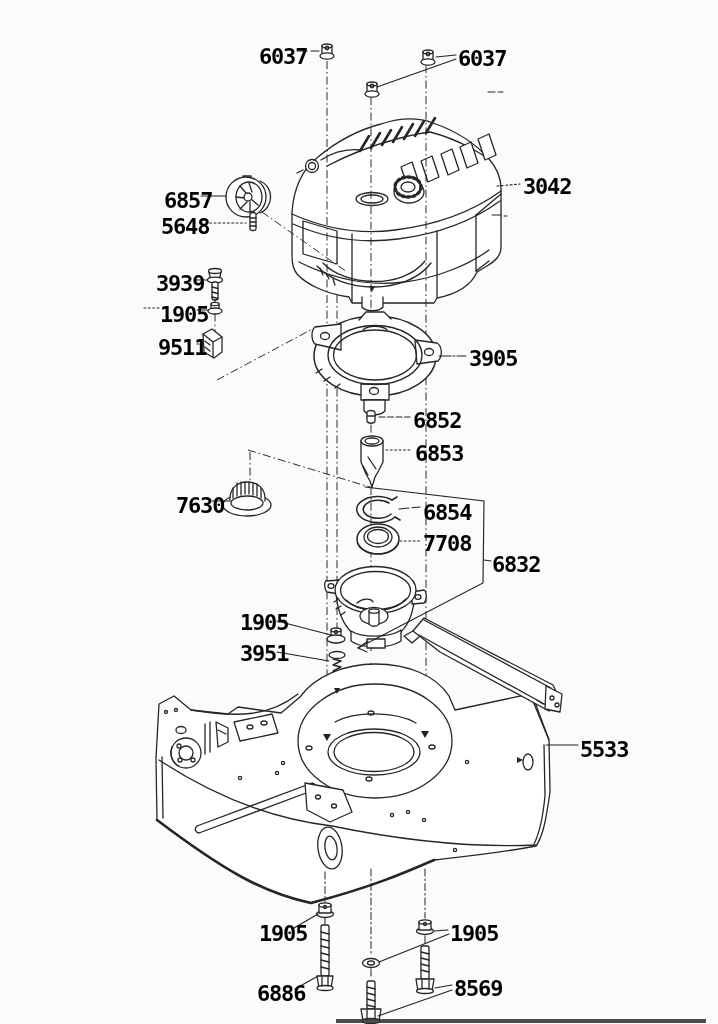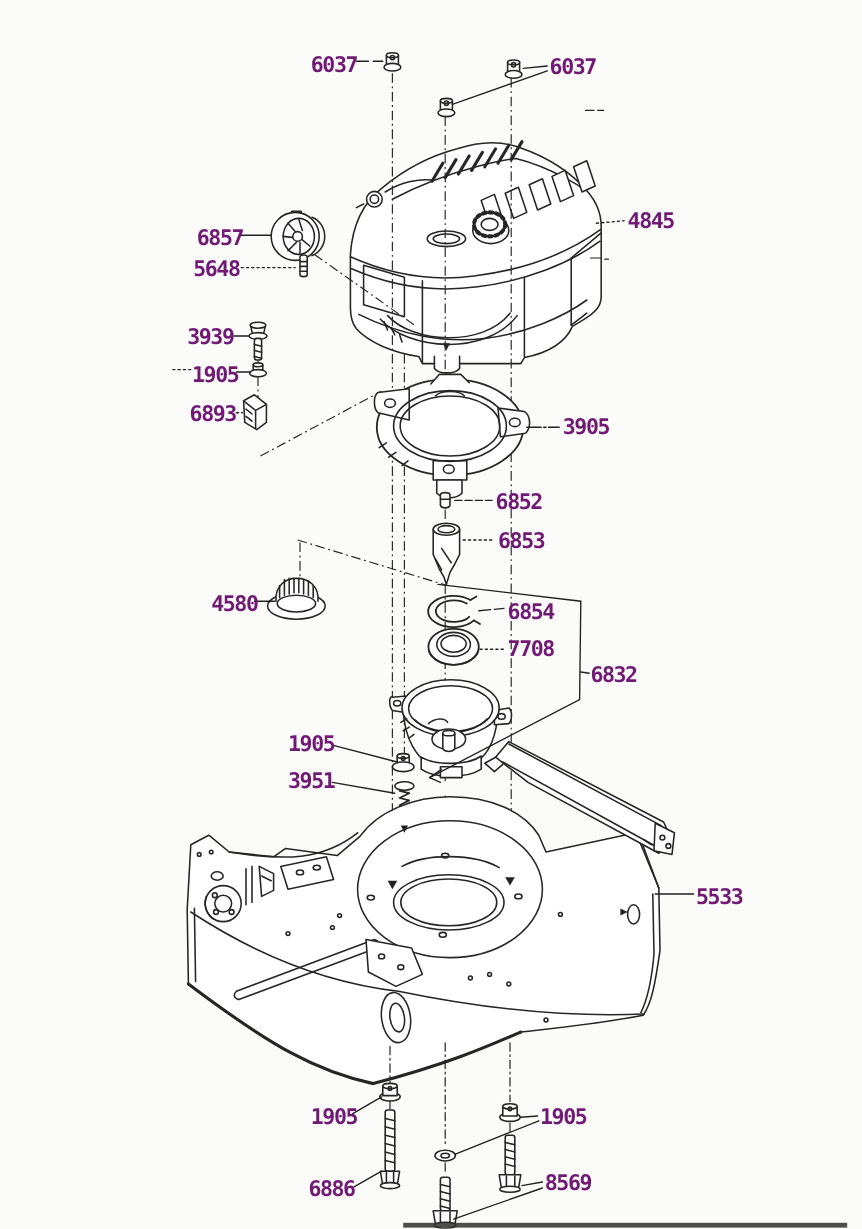"6037" .lbl { color: #701a75 -> #000000; font-size: 18px -> 22px }
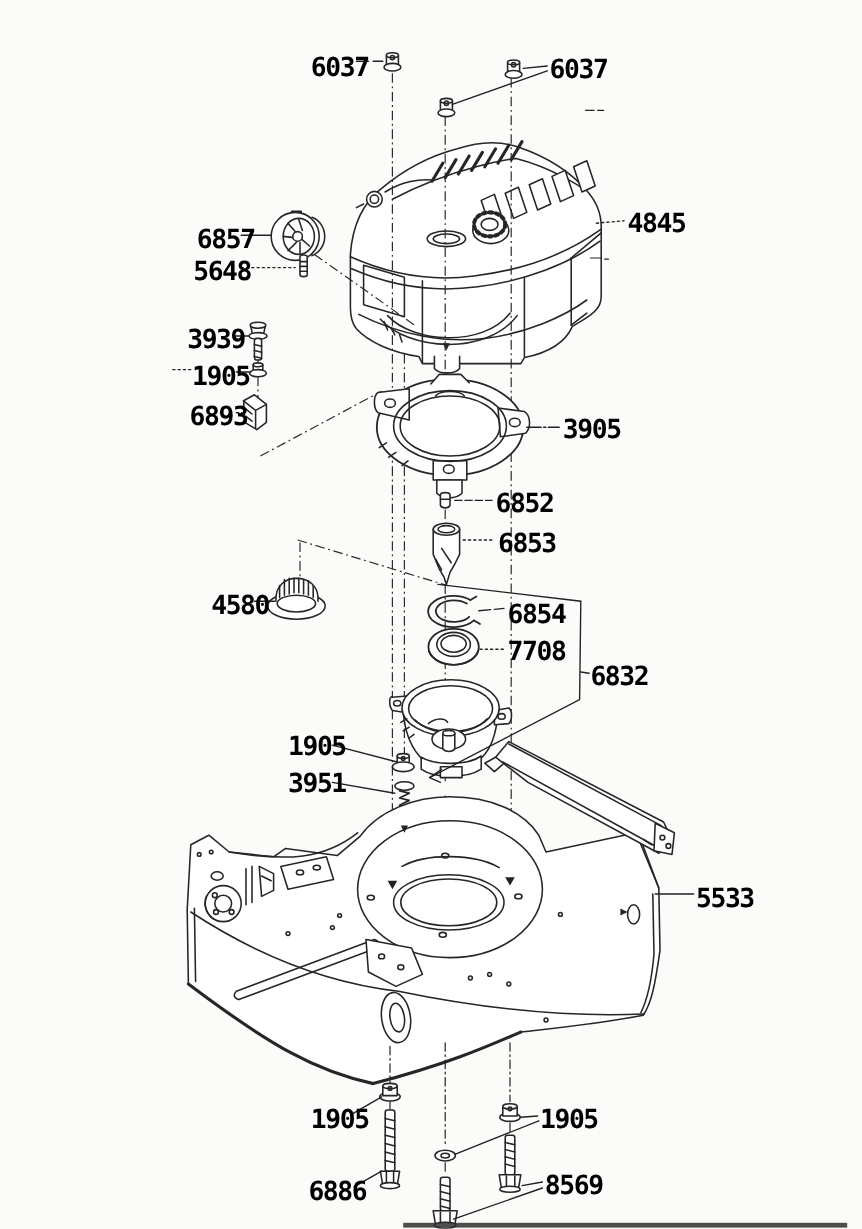"4845" div.lbl { text: 4845 -> 3042 }
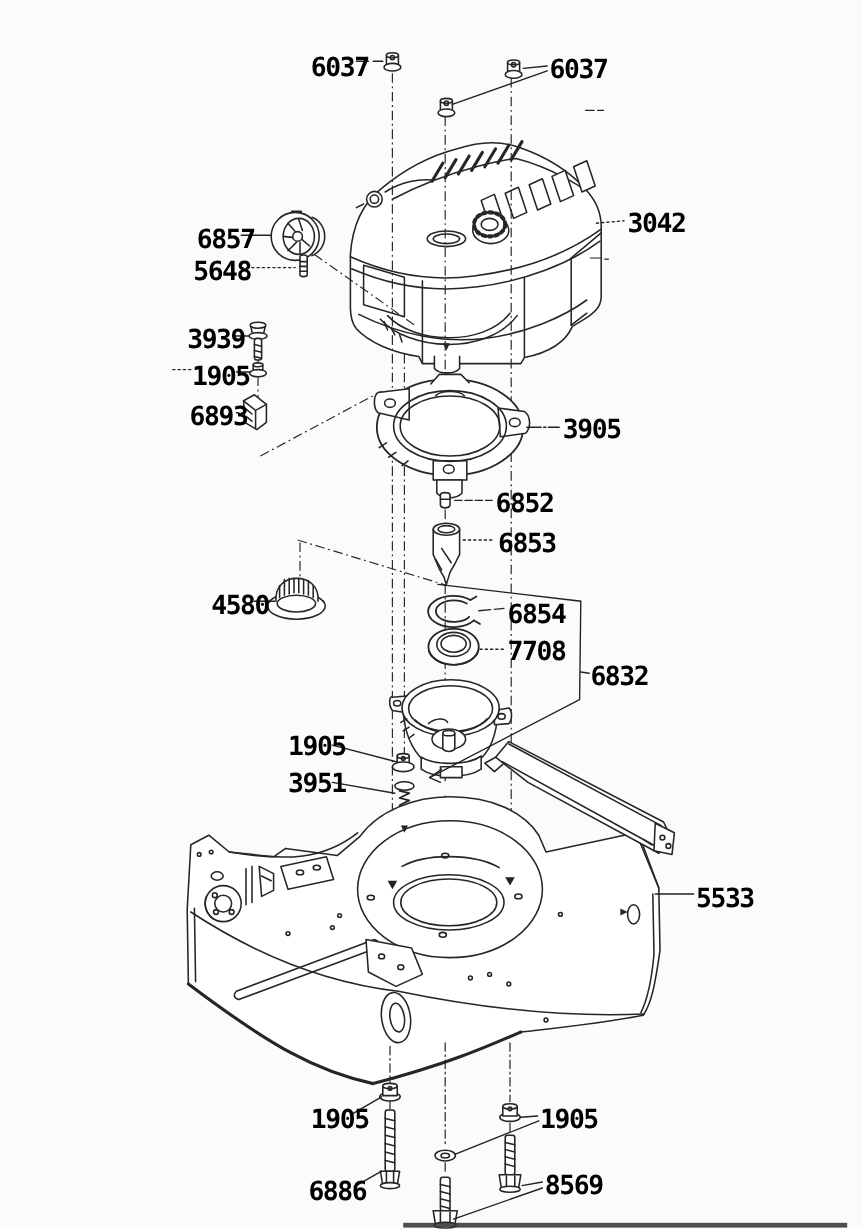"6893" div.lbl { text: 6893 -> 9511 }
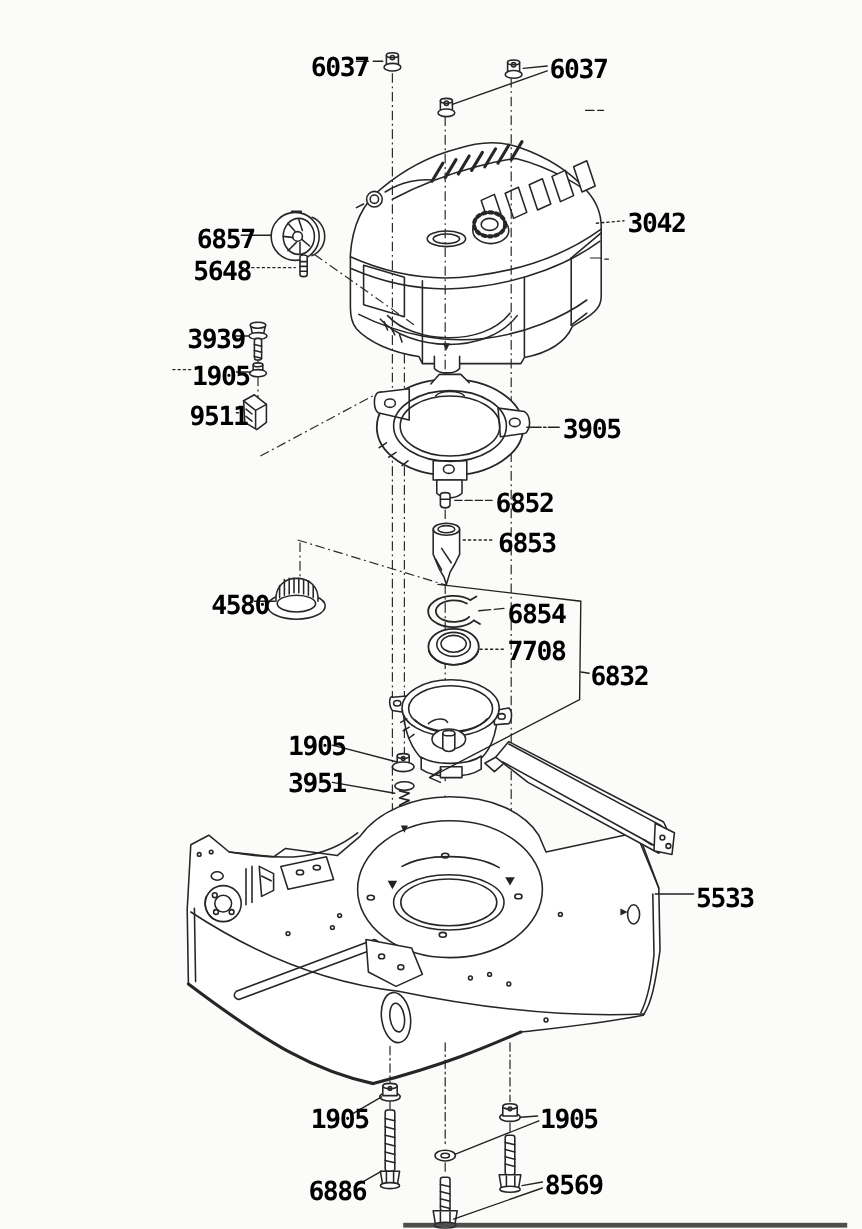"4580" div.lbl { text: 4580 -> 7630 }
